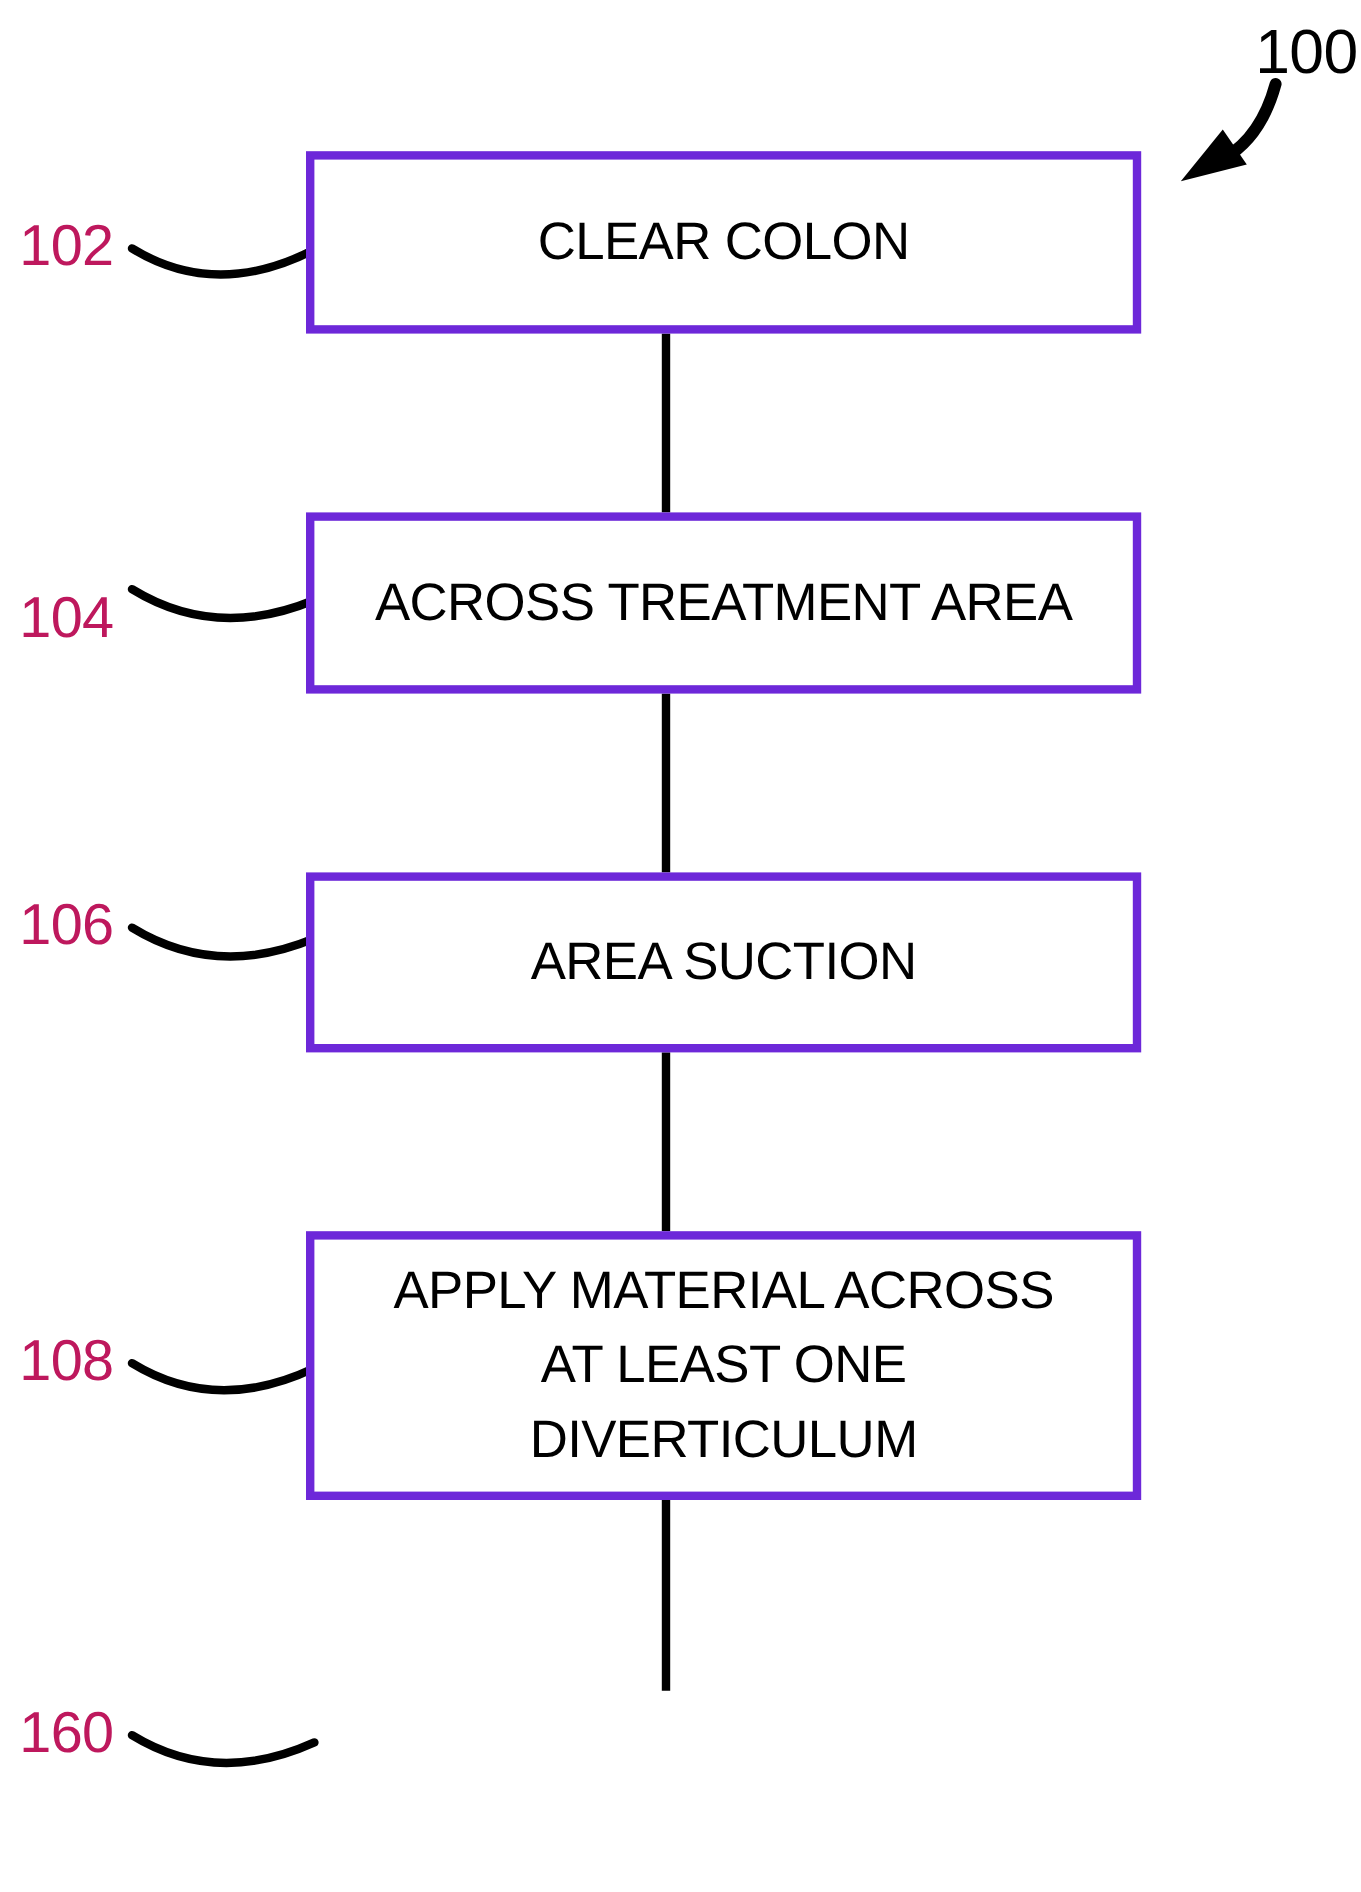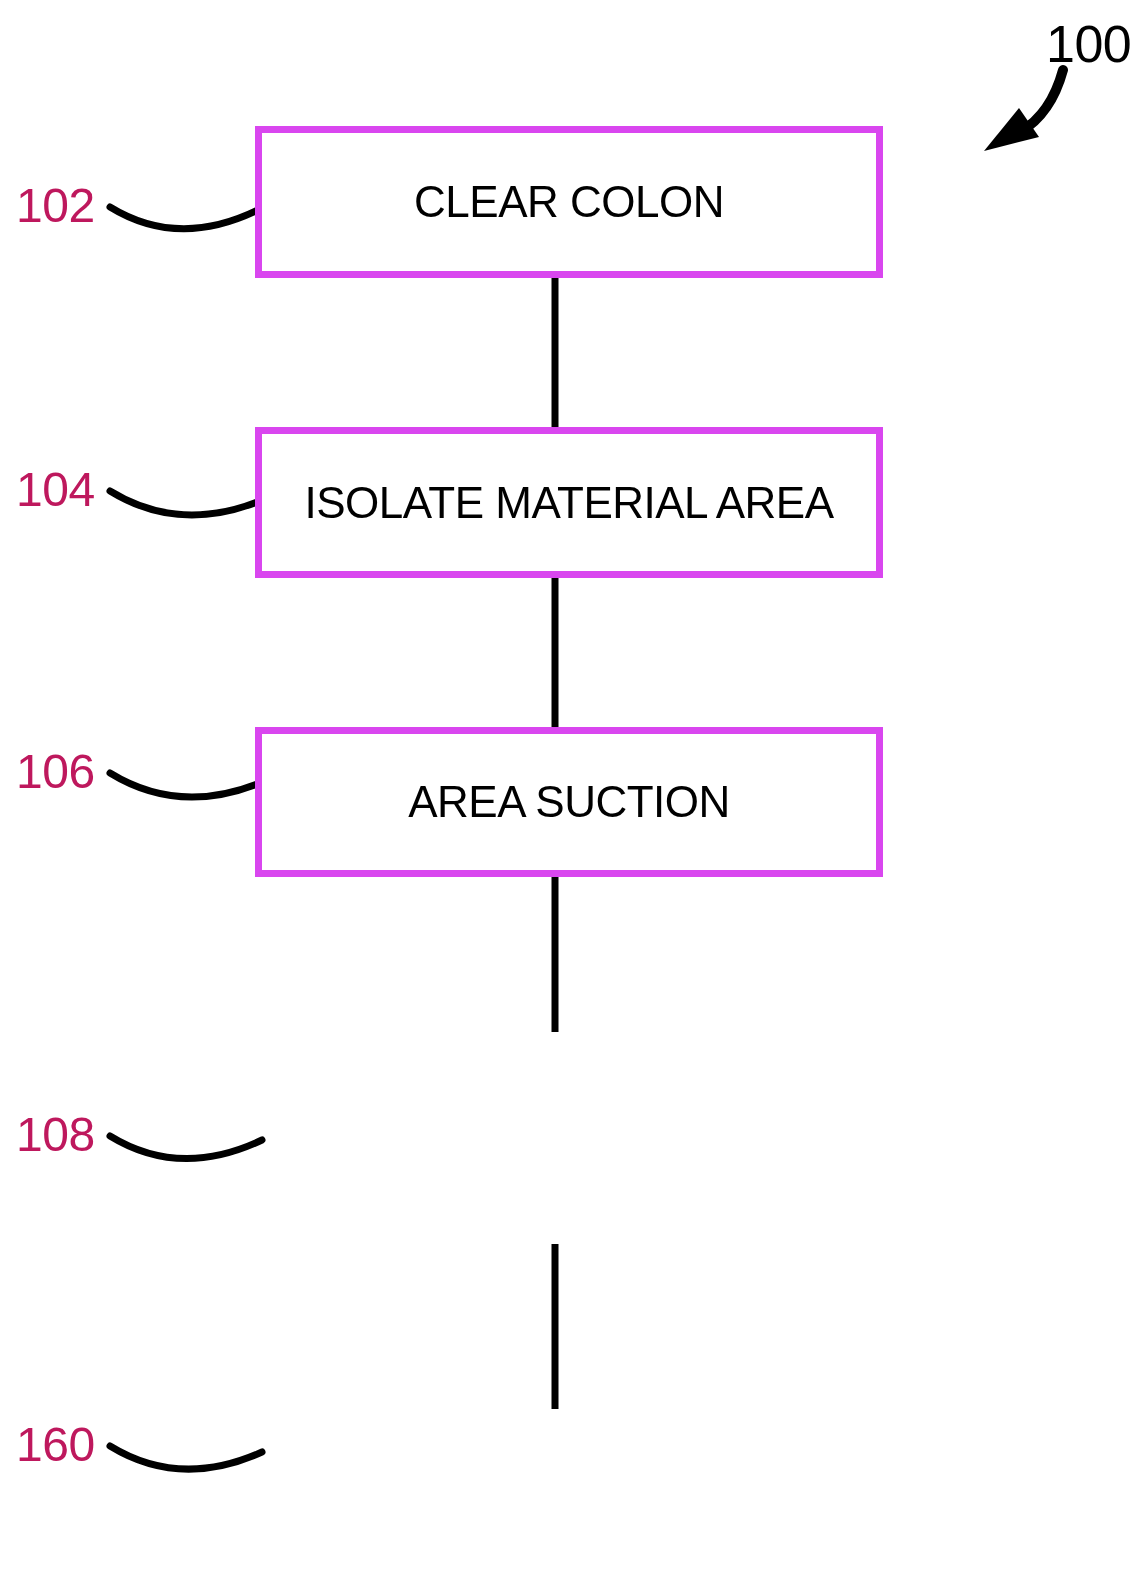"CLEAR COLON" .step-box { border: 7px solid #d946ef -> 7px solid #6d28d9; width: 628px -> 696px }
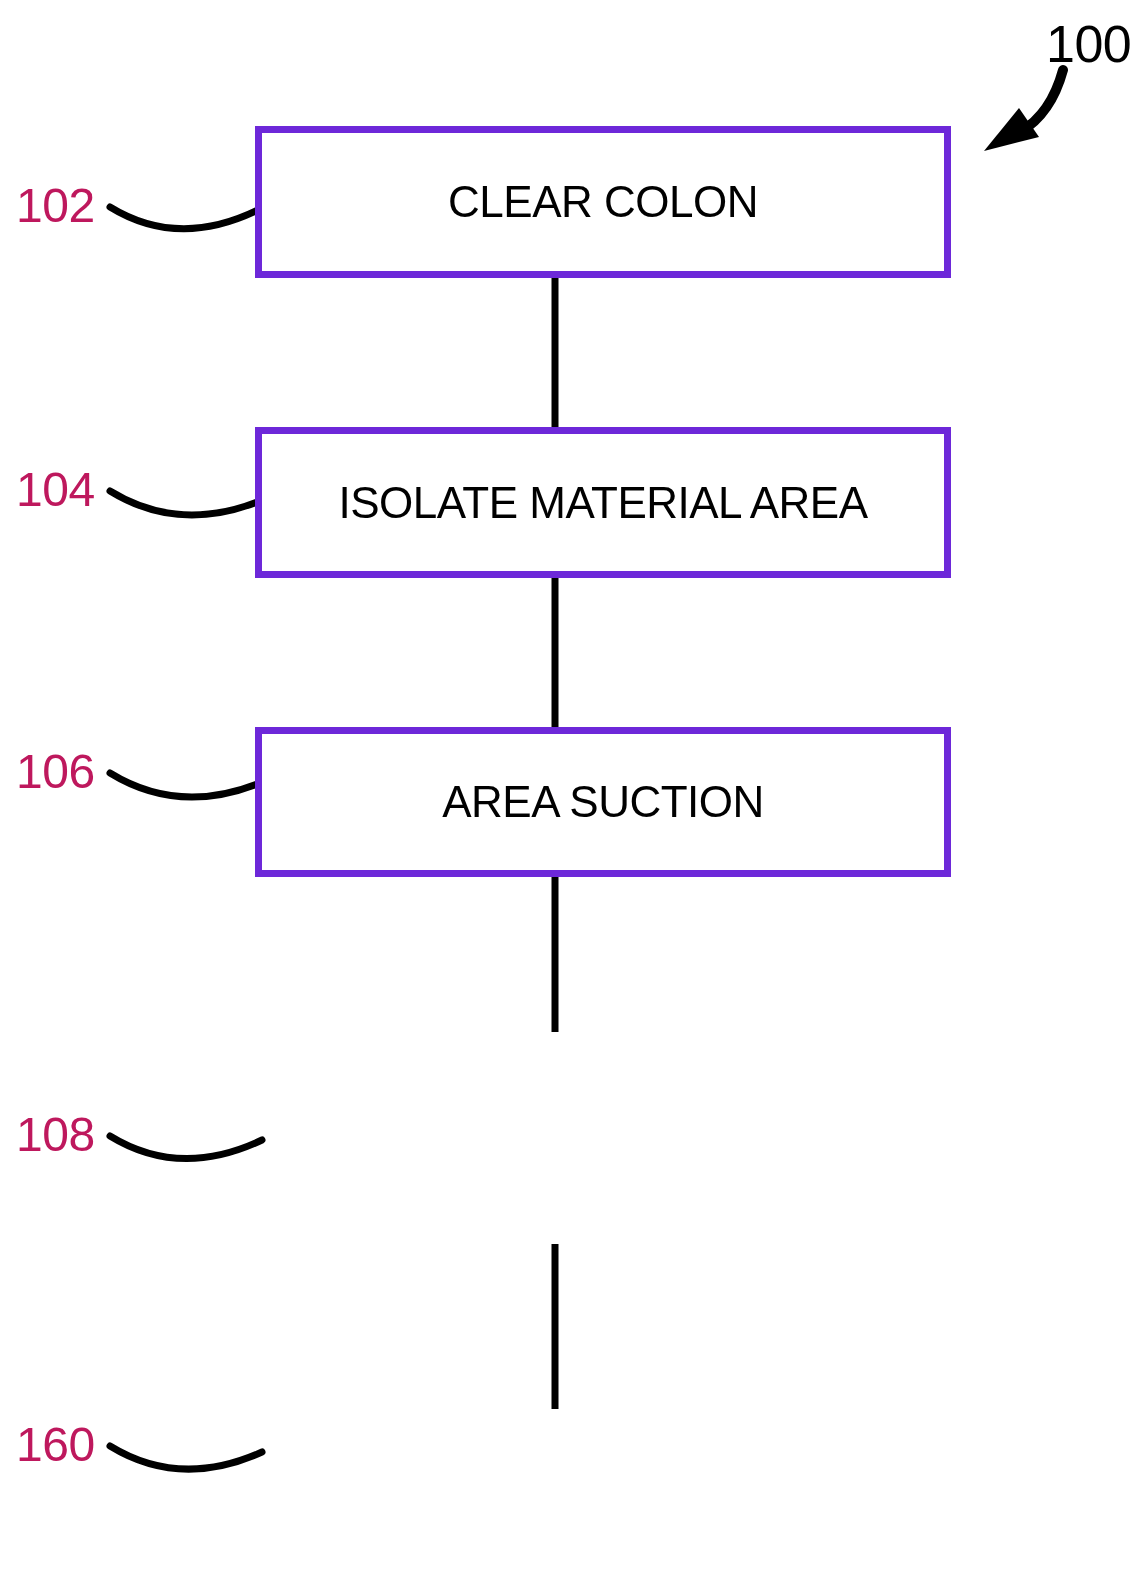"104" div.ref-num { top: 466px -> 492px }
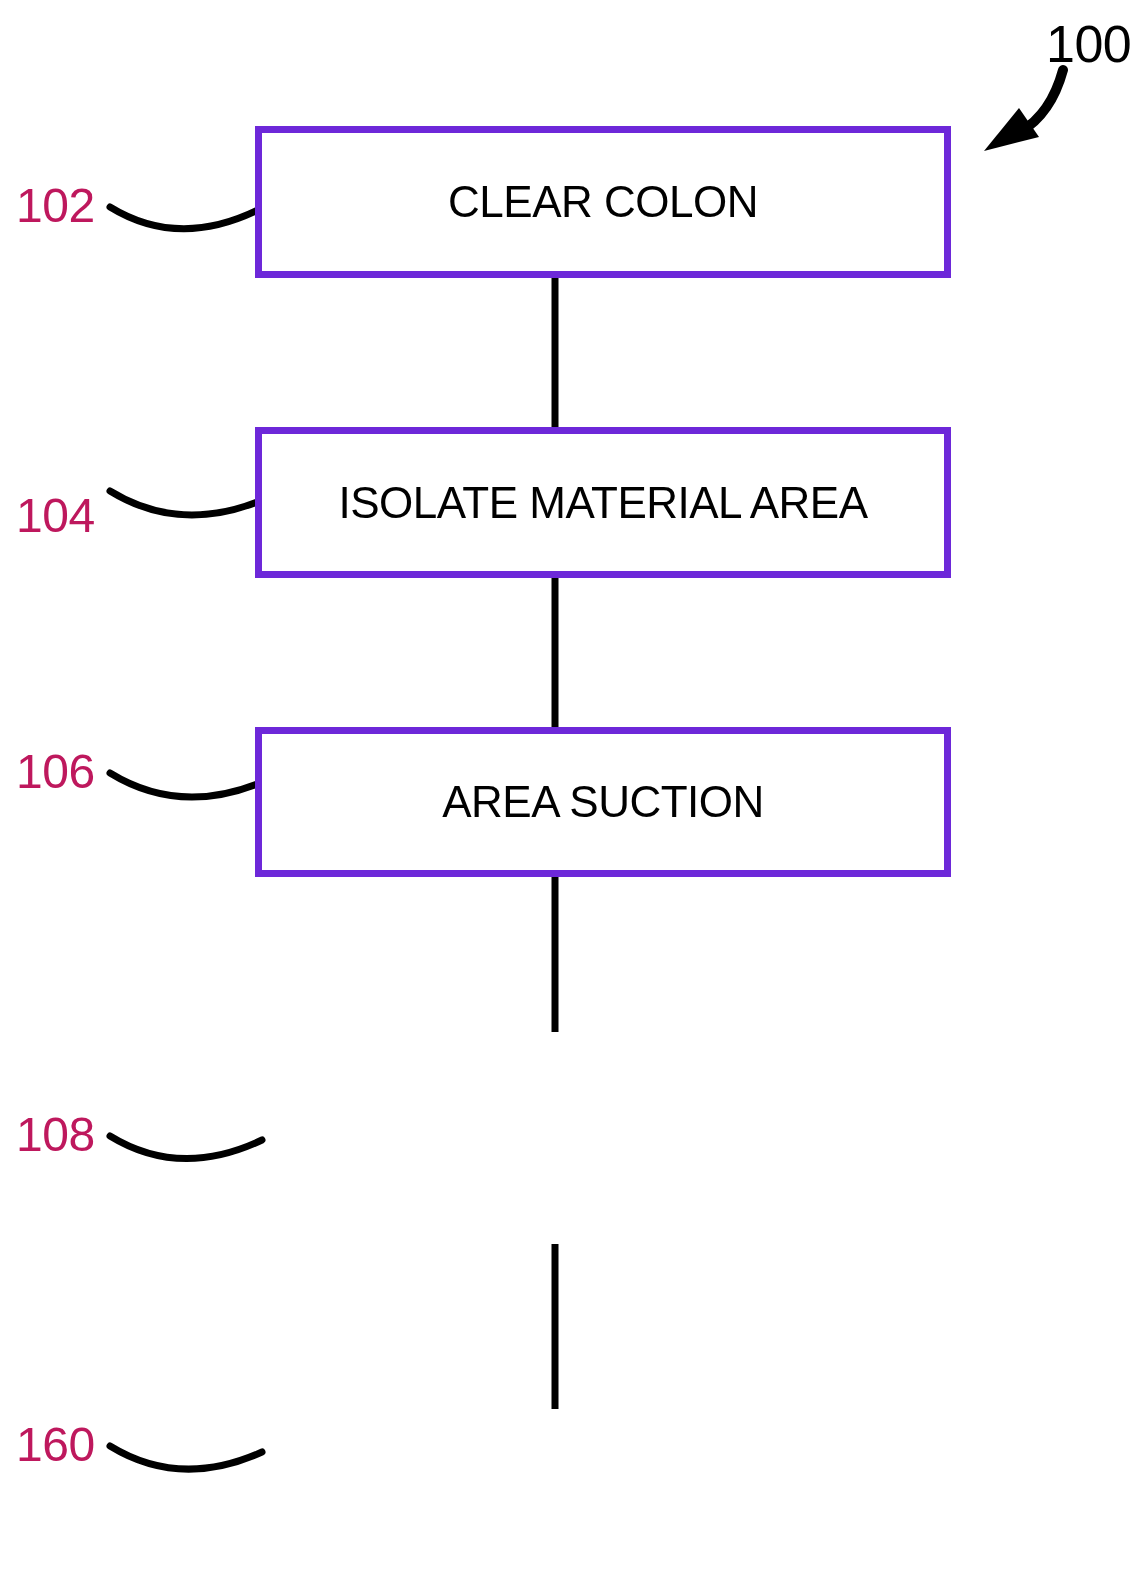"ISOLATE MATERIAL AREA" span { text: ISOLATE MATERIAL -> ACROSS TREATMENT }
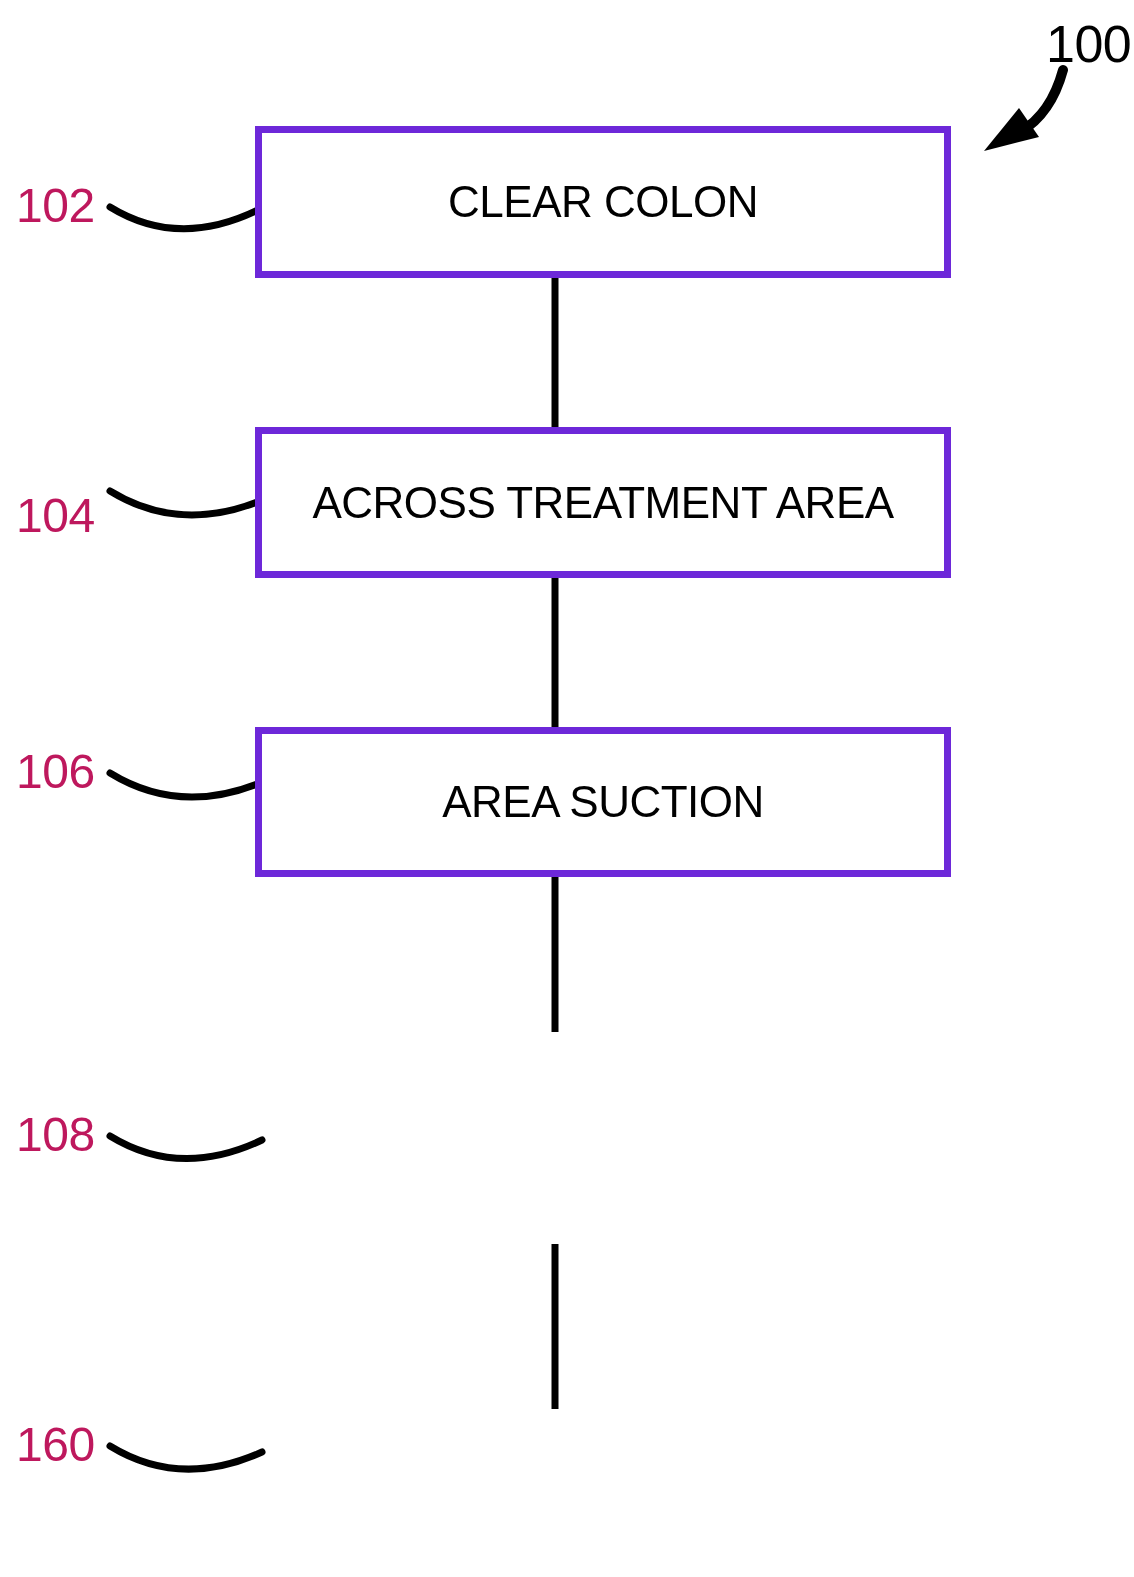"APPLY MATERIAL ACROSS" div.step-box { html: none -> <div> <div> <span>APPLY MATERIAL ACROSS</span> <span>AT LEAST ONE</span> <span>DIVERTICULUM</span> </div> </div> }
